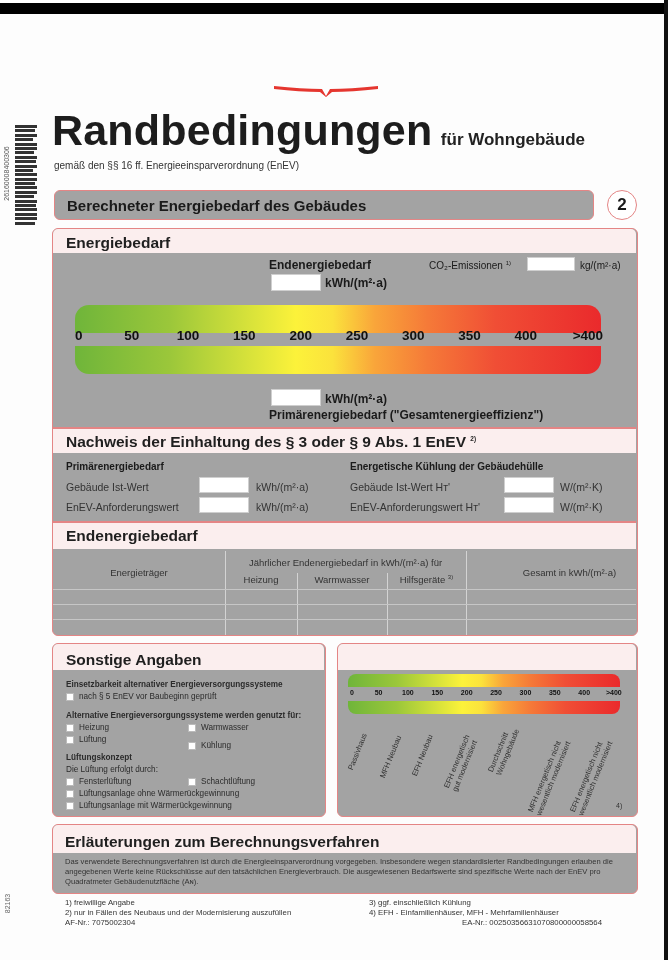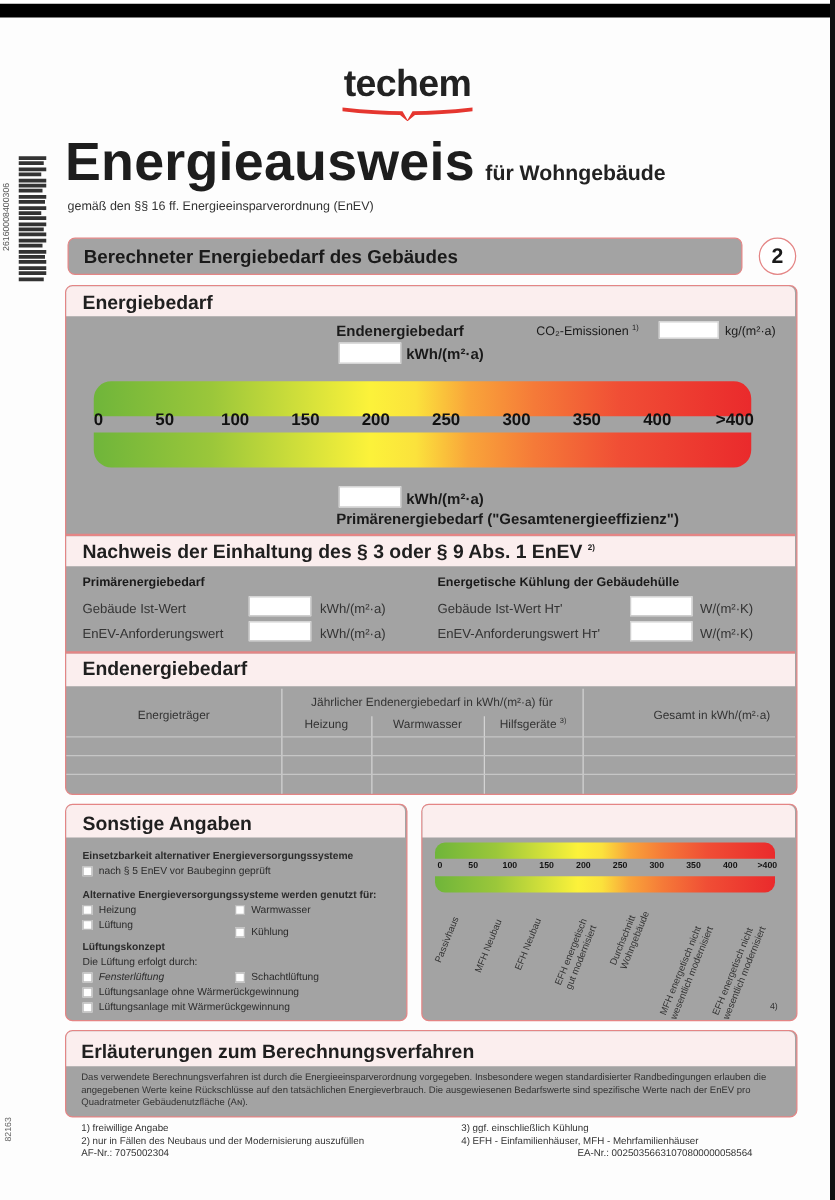"techem" div.logo-text { html: <div>techem</div> -> none }
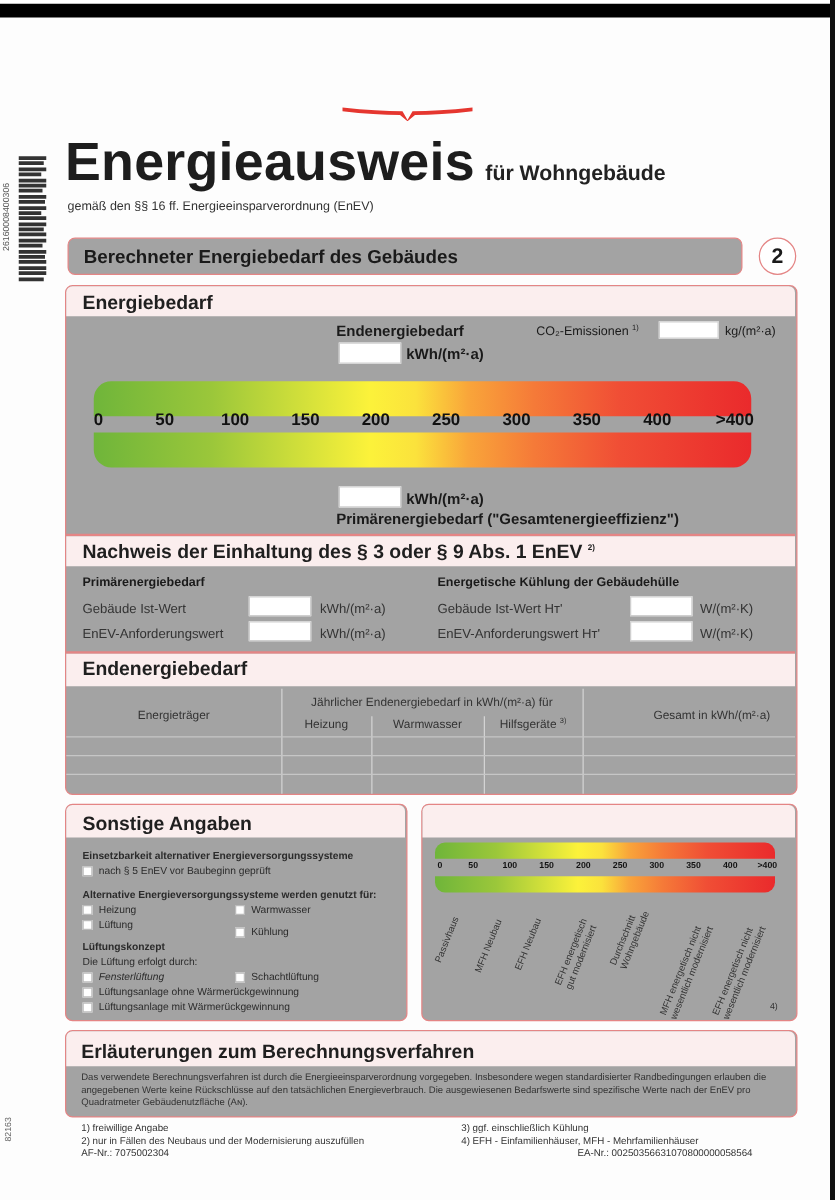"Energieausweis" span.title-main { text: Energieausweis -> Randbedingungen }
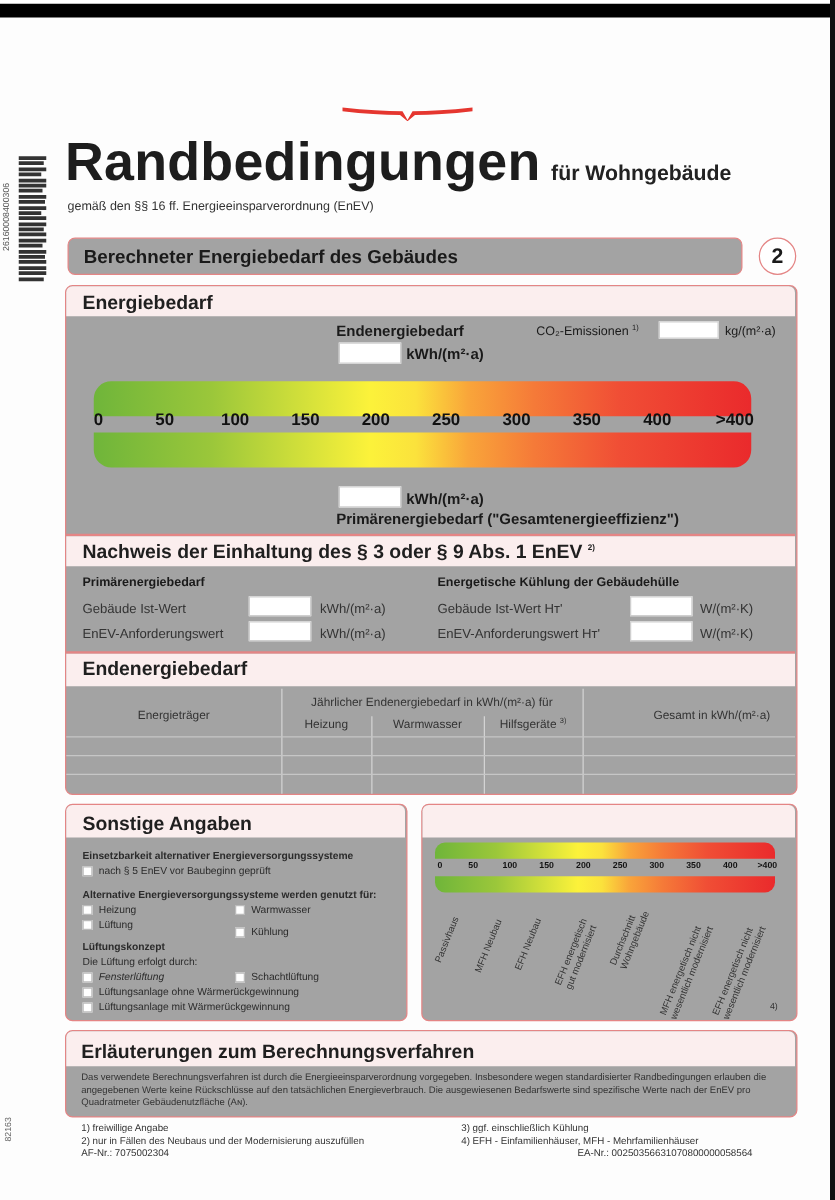"Fensterlüftung" div.lbl { font-style: italic -> none }
